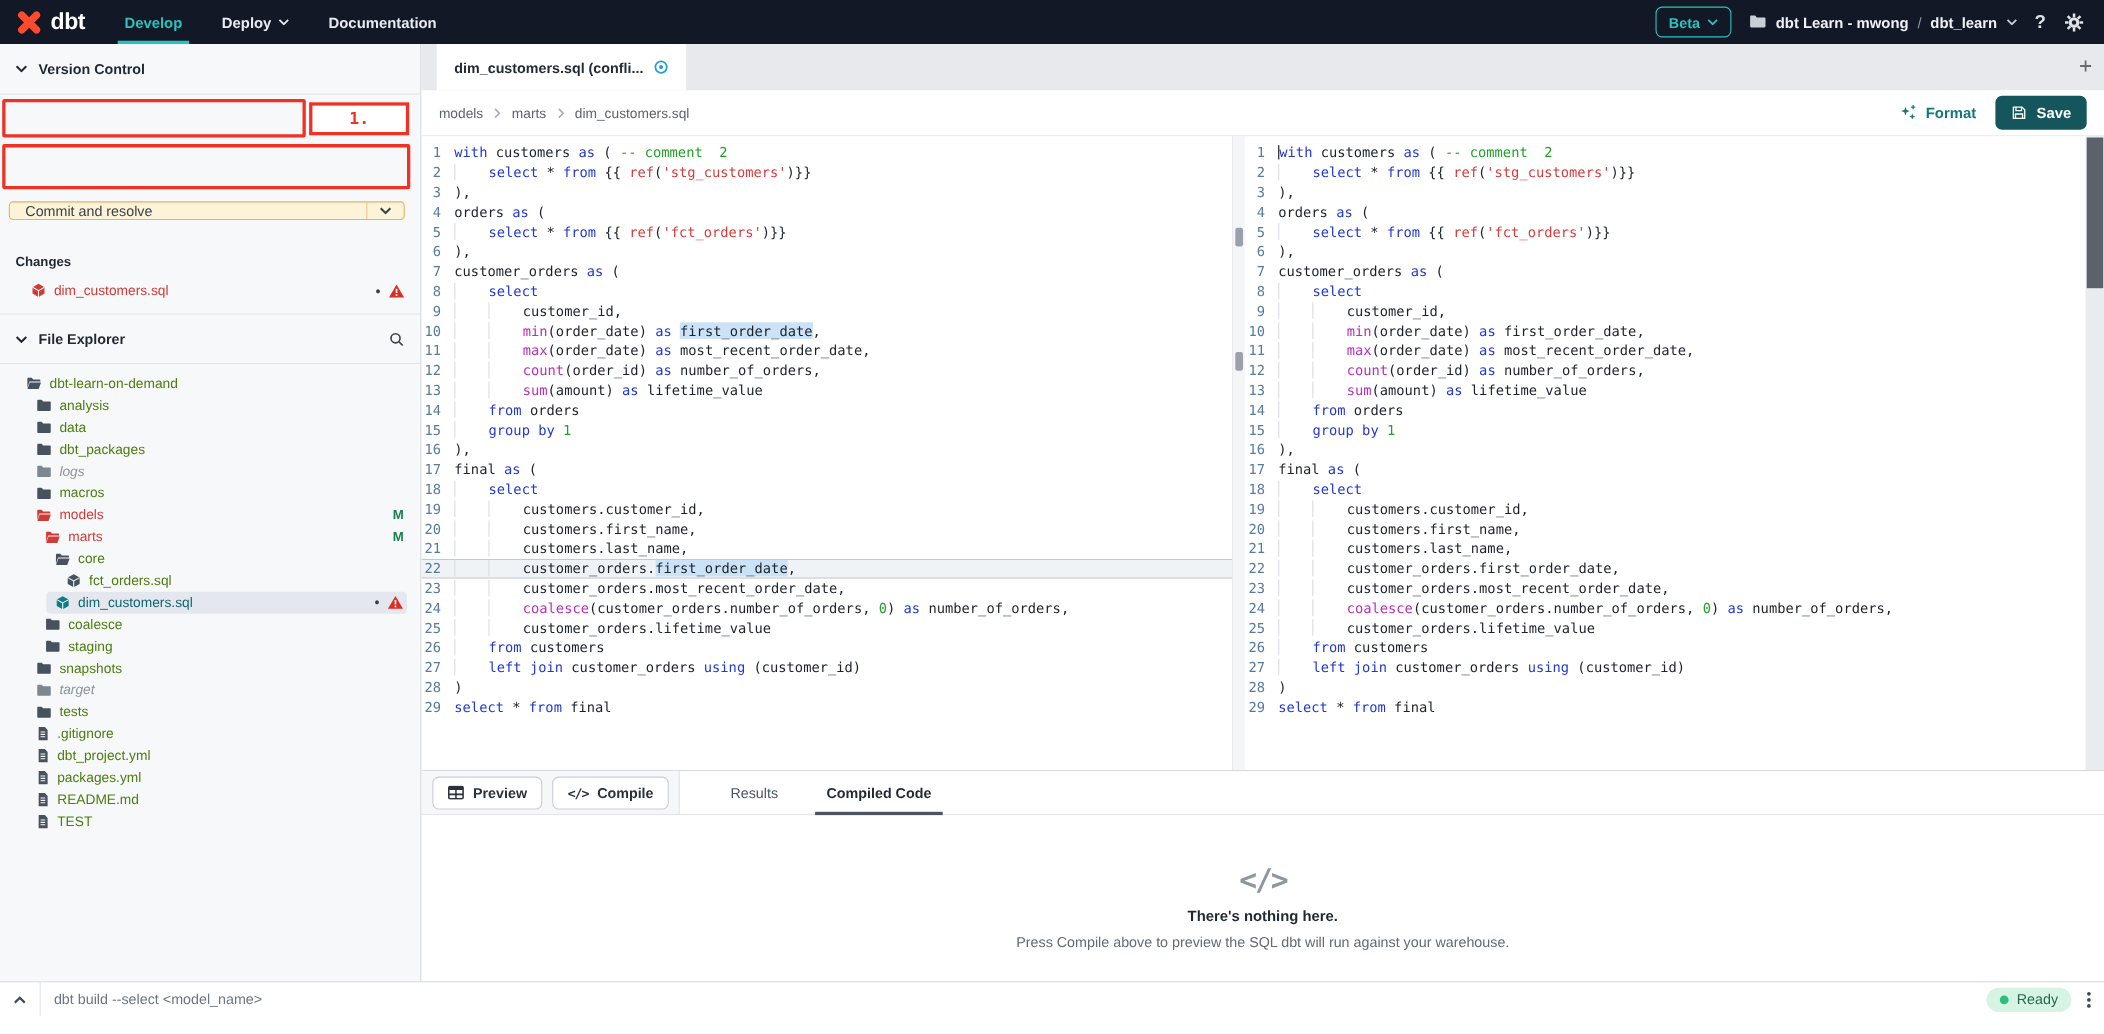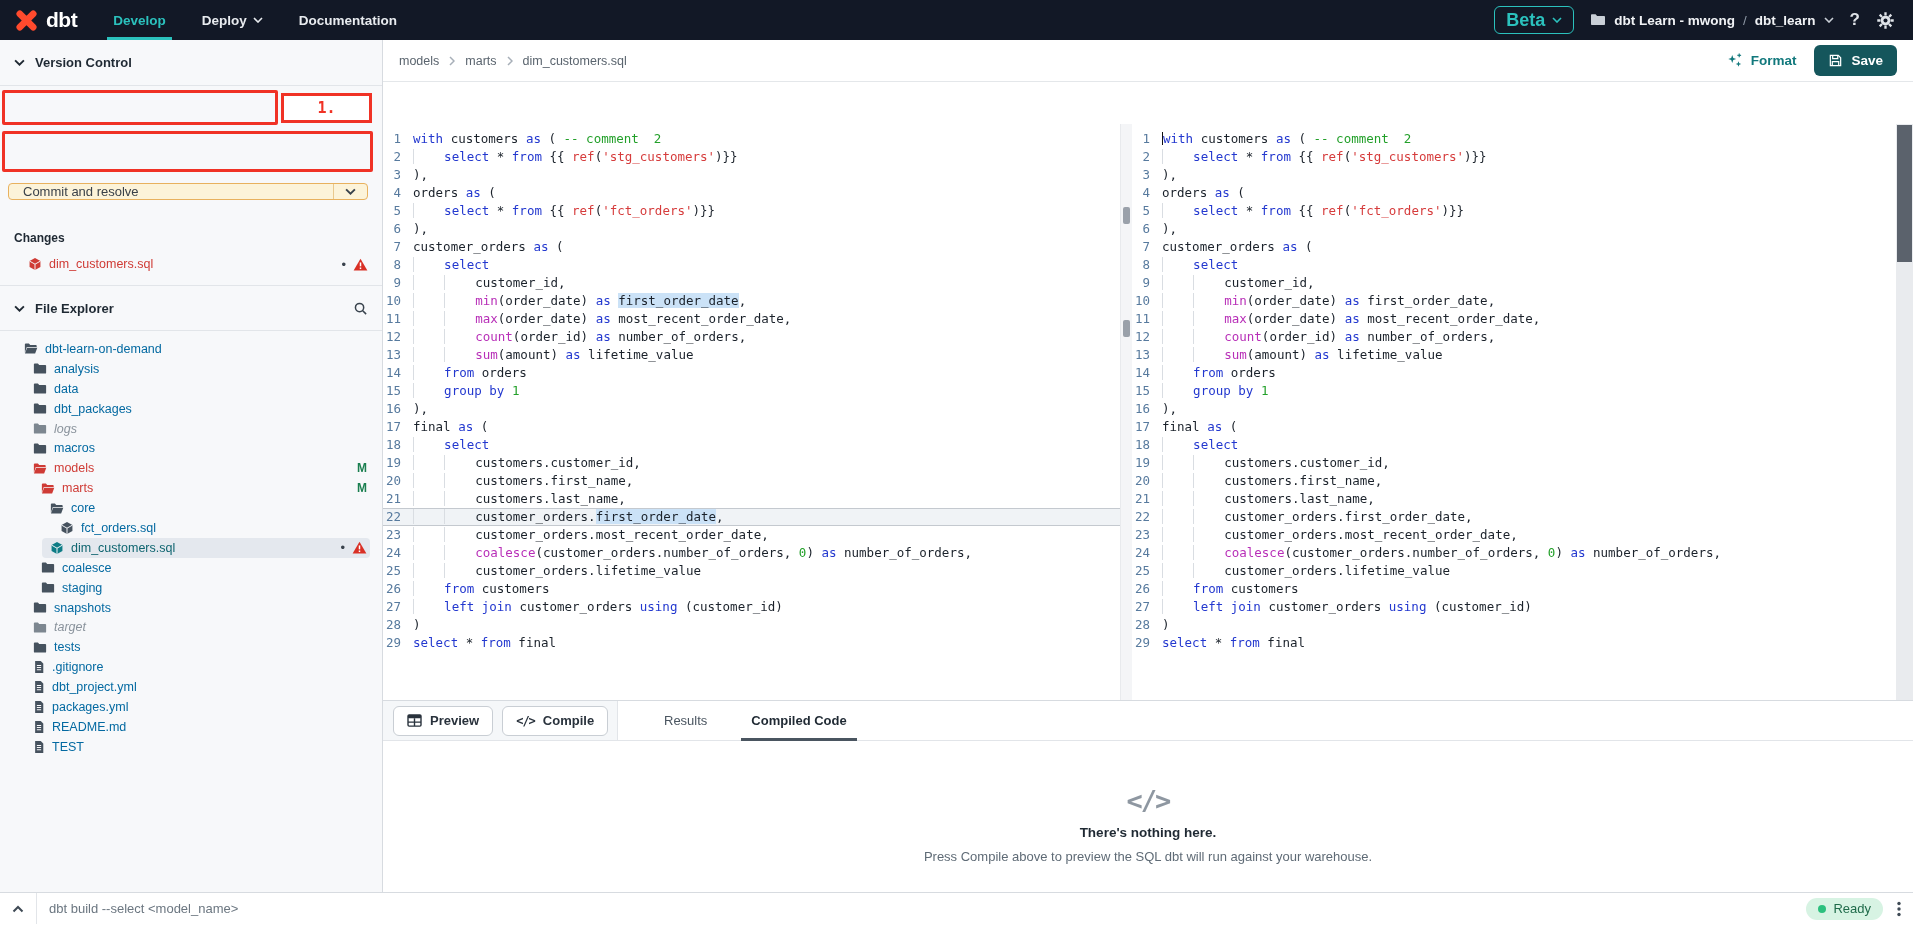"Beta" .beta-pill { font-size: 18px -> 13px }
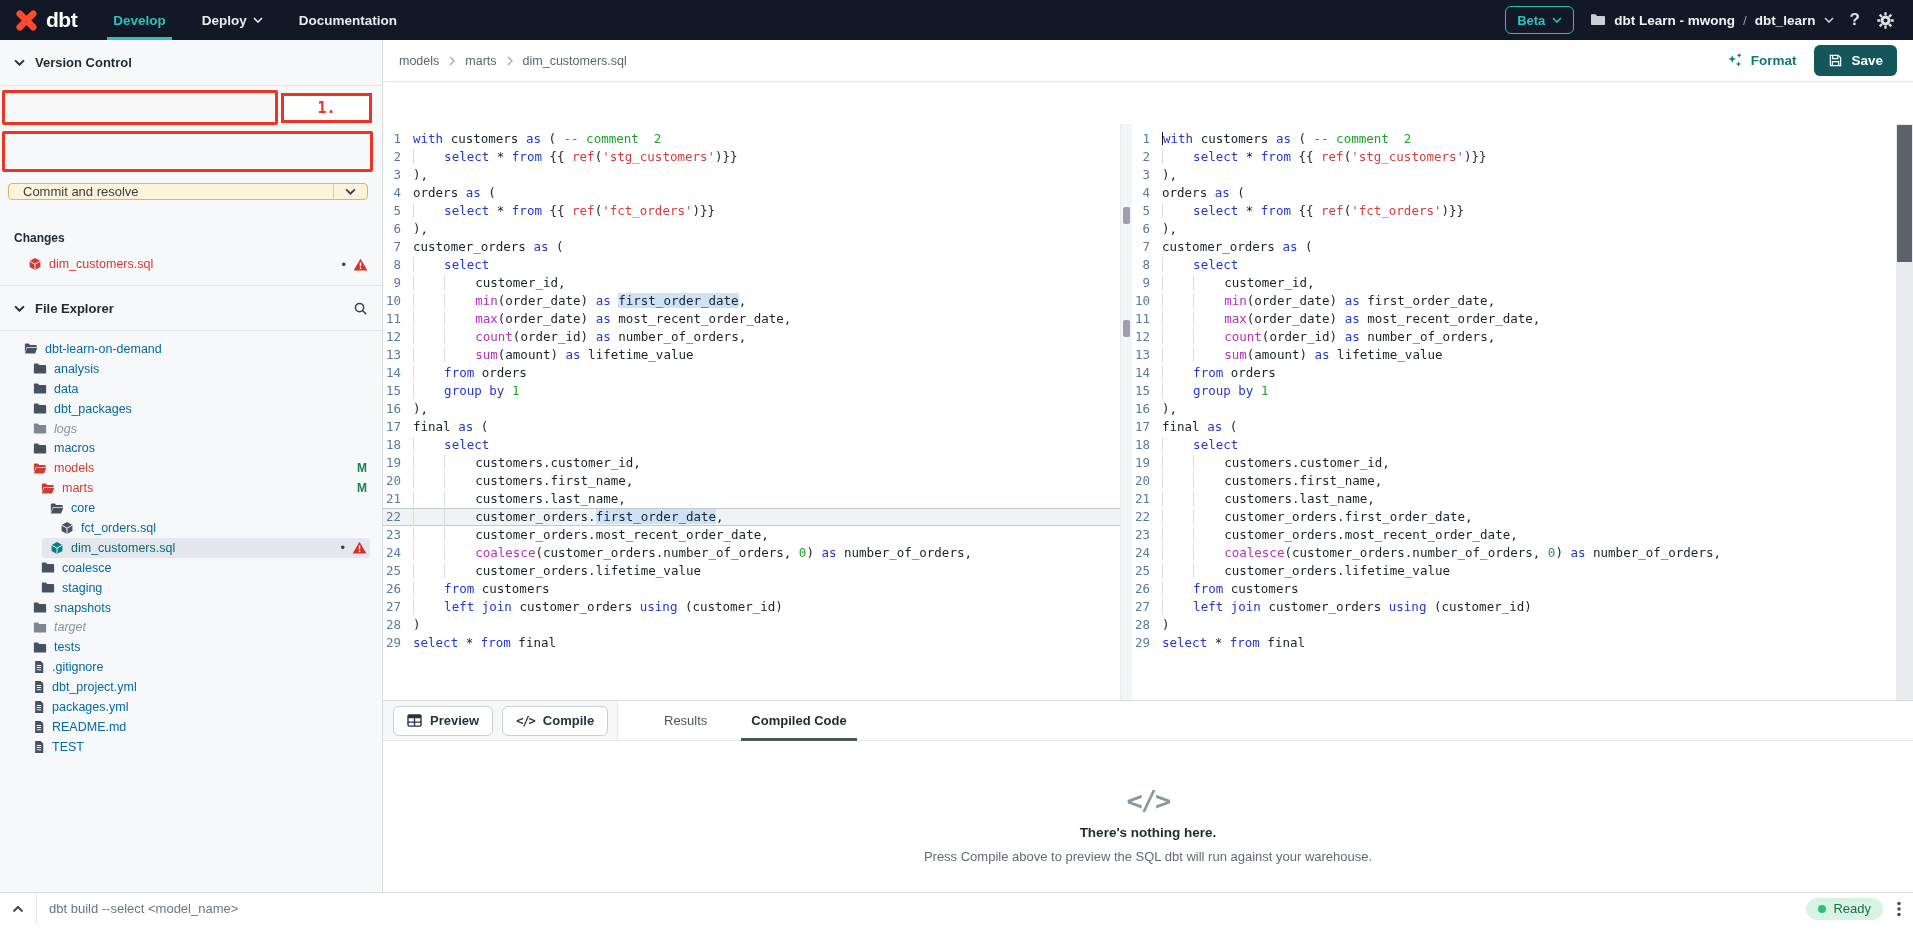"dim_customers.sql (confli..." div.tabbar { html: none -> <div> <div> <span>dim_customers.sql (confli...</span> <span> <svg> <circle></circle> <circle></circle> </svg> </span> </div> <span> <svg> <path></path> </svg> </span> </div> }
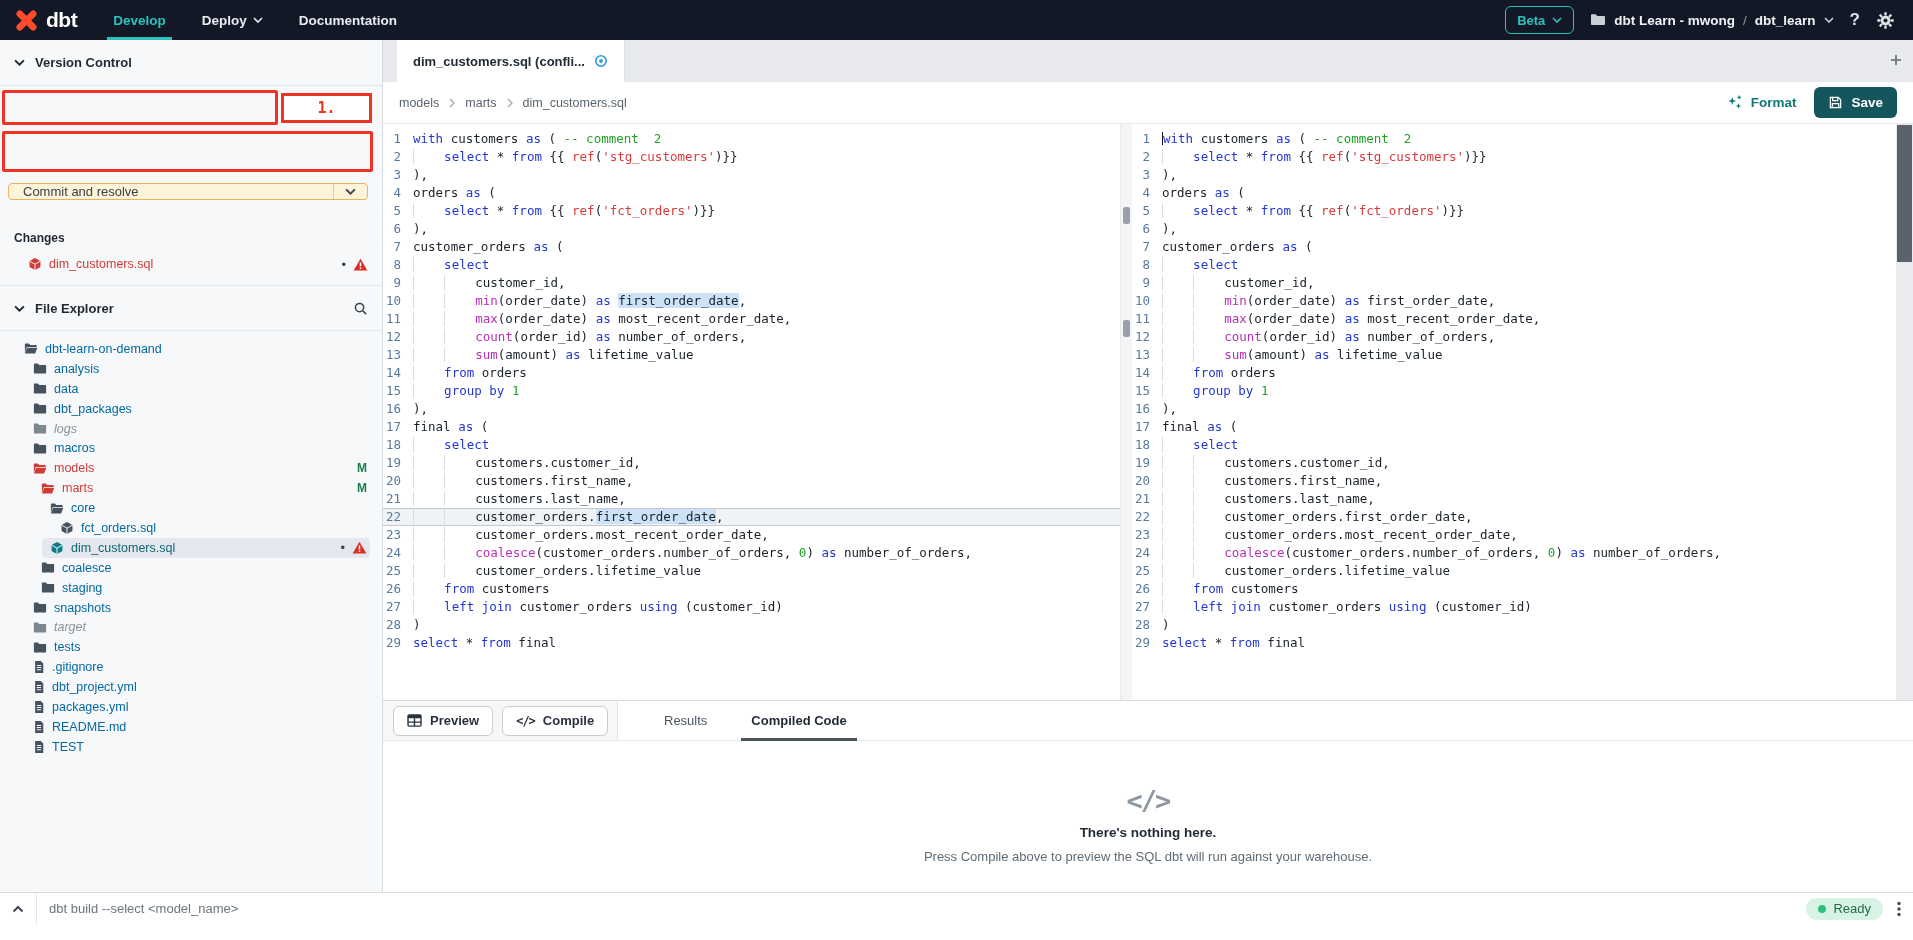"dbt-learn-on-demand" .trow { color: #0369a1 -> #4d7c0f }
